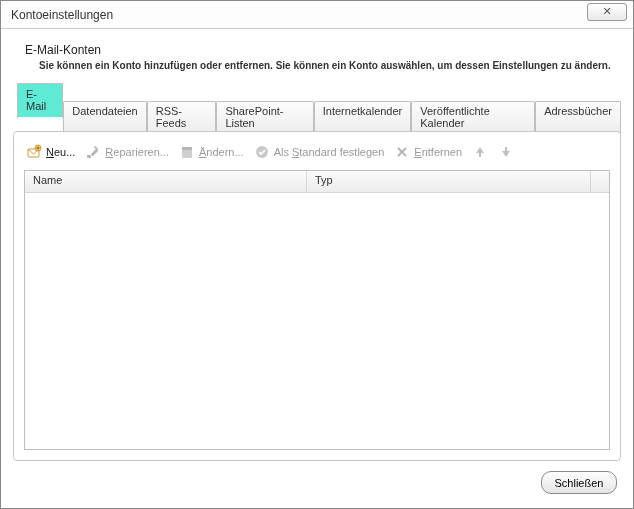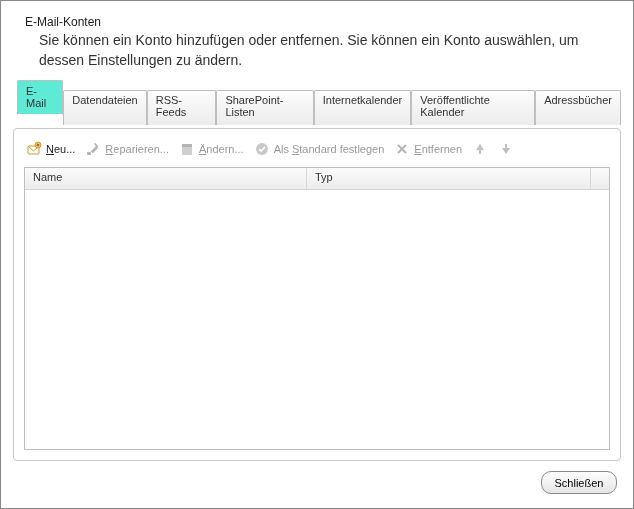"Kontoeinstellungen" div.titlebar { html: none -> <div> <span>Kontoeinstellungen</span> <div> <span>✕</span> </div> </div> }
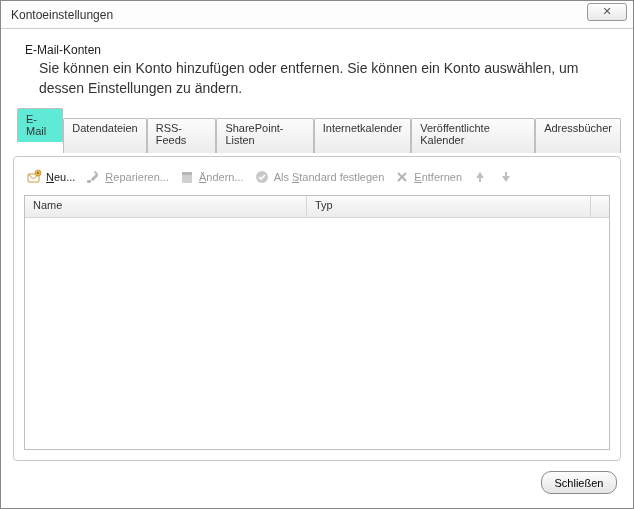"Sie können ein Konto hinzufügen" .header-desc { font-size: 14px -> 10px; font-weight: none -> bold }
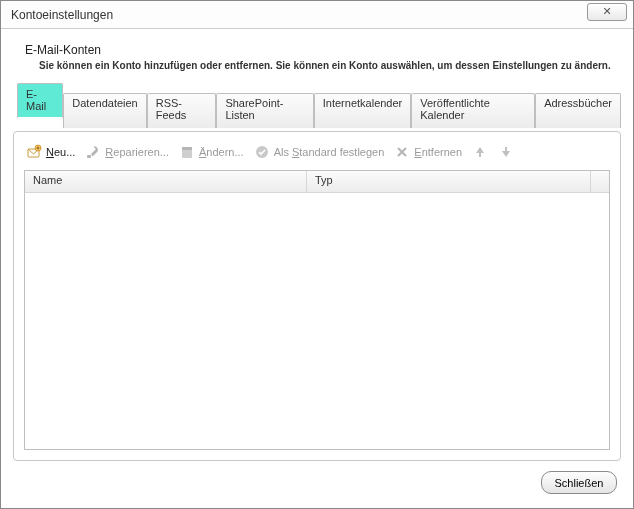"Datendateien" .tab { top: 10px -> 18px }
